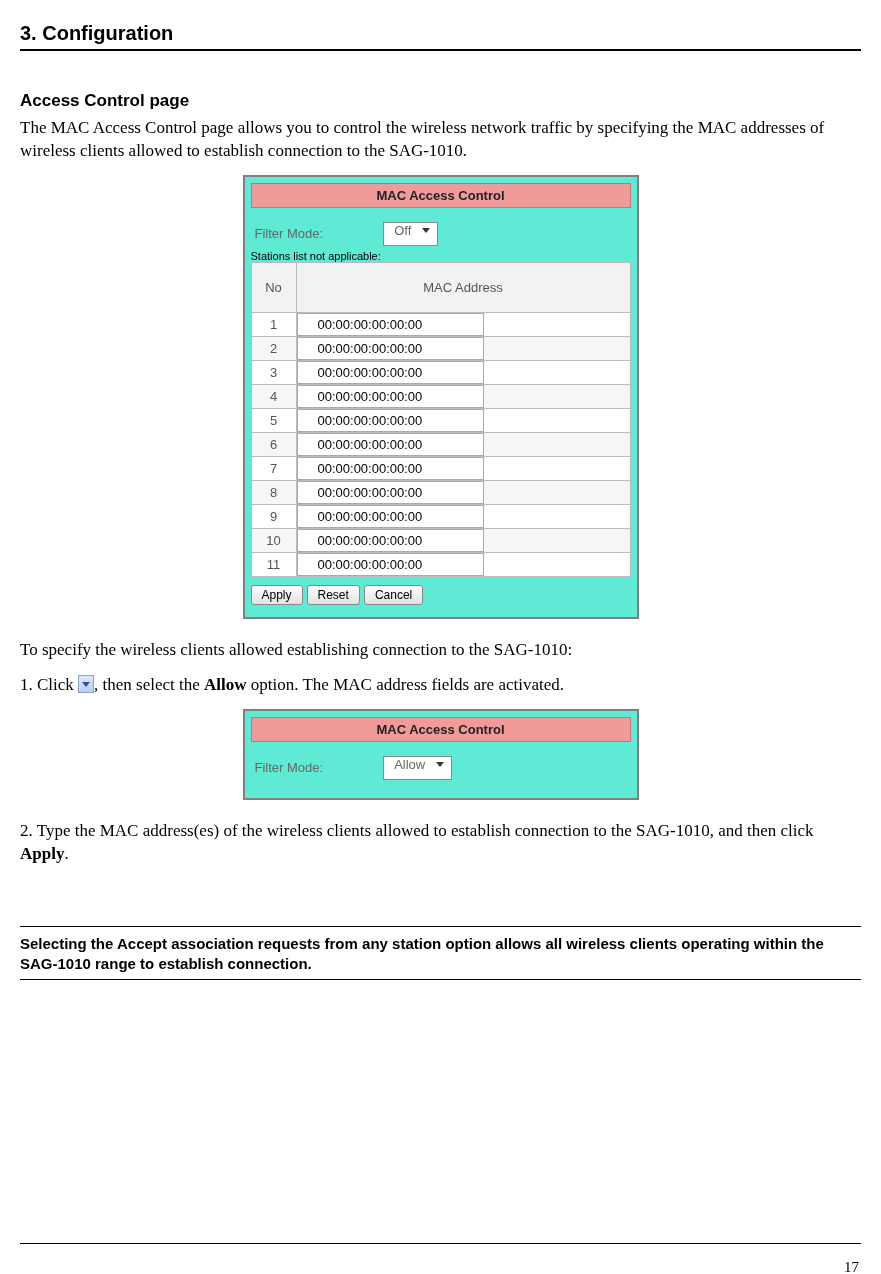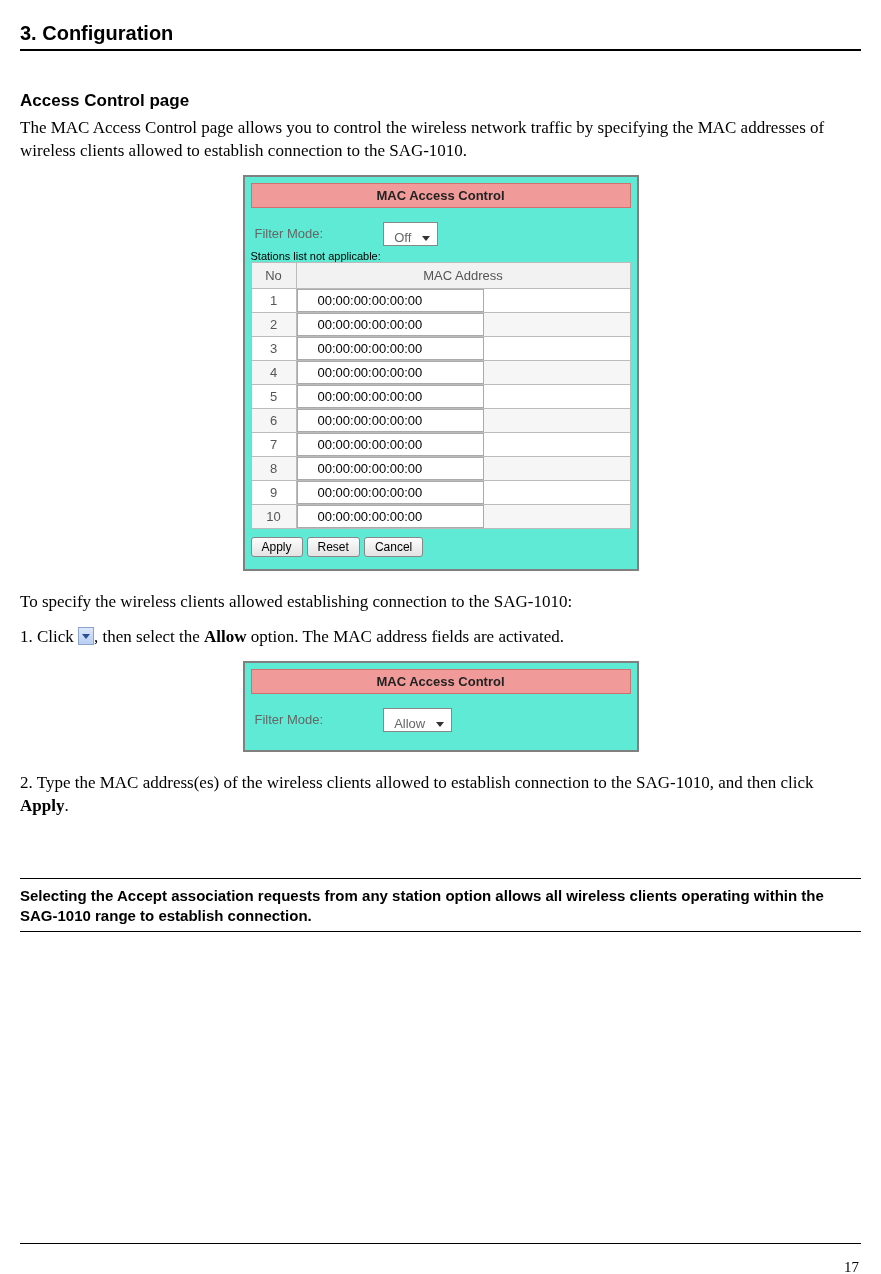"Off" .fake-select { align-items: flex-end -> flex-start }
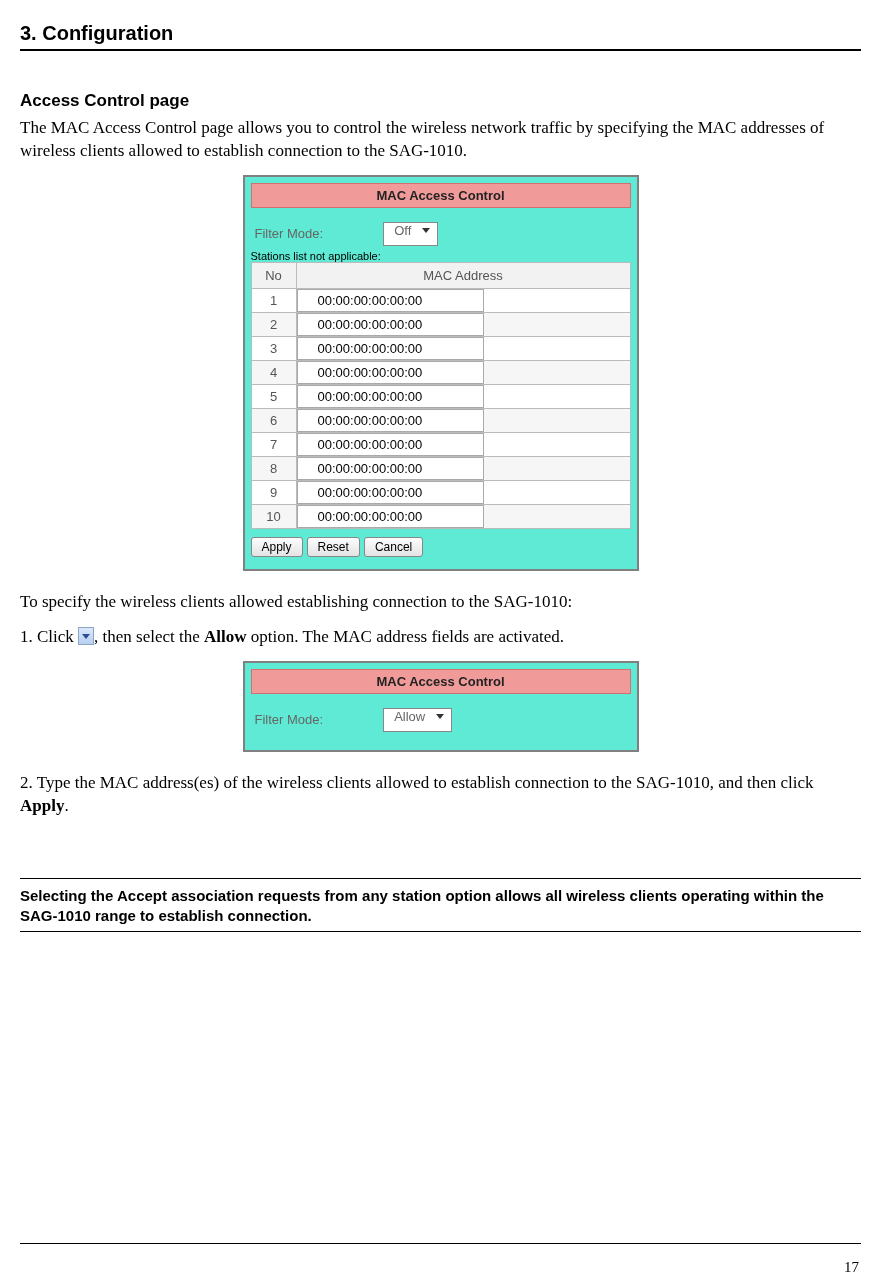"No" table.mac-table th { padding: 5px 8px -> 17px 8px }
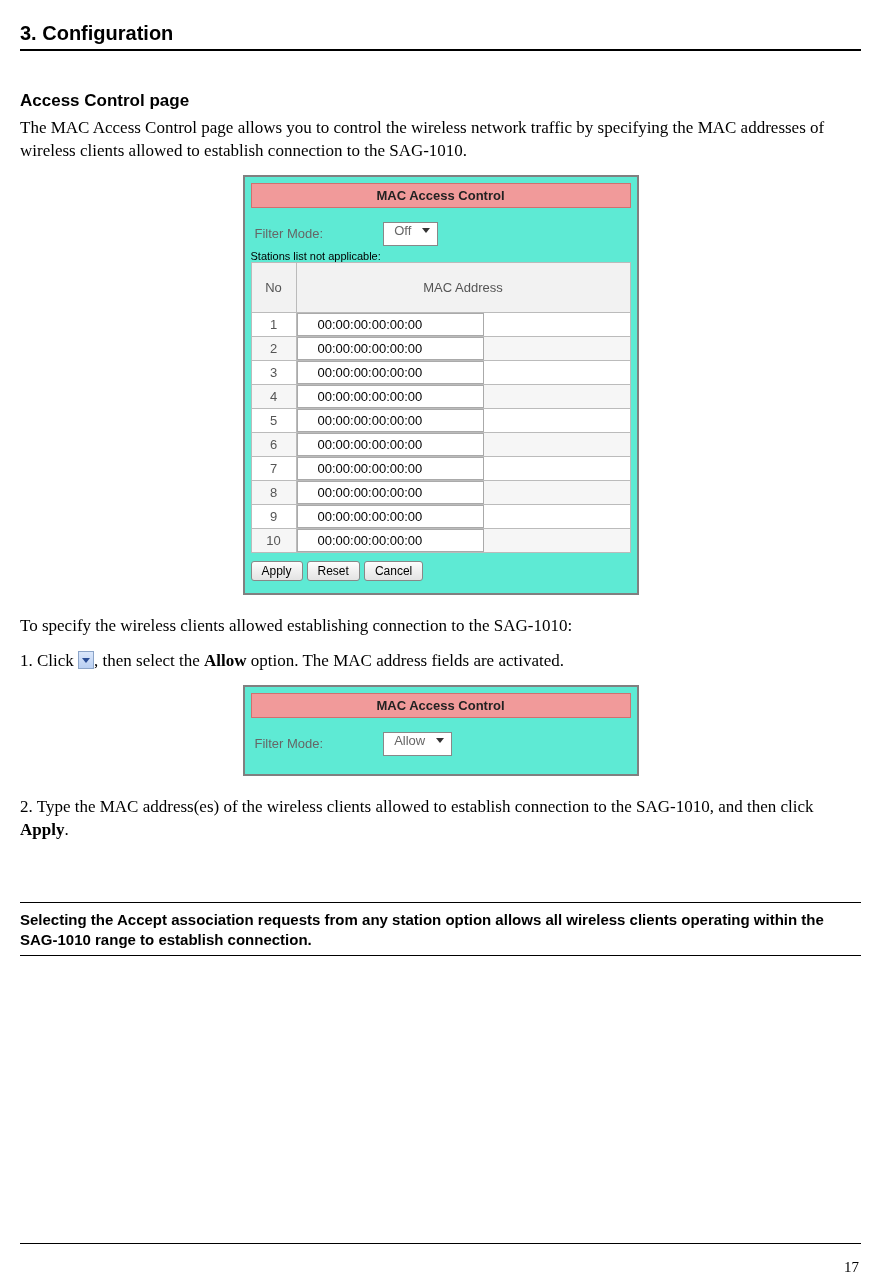"11" tr { html: none -> <tr> <td>11</td> <td><input></td> </tr> }
